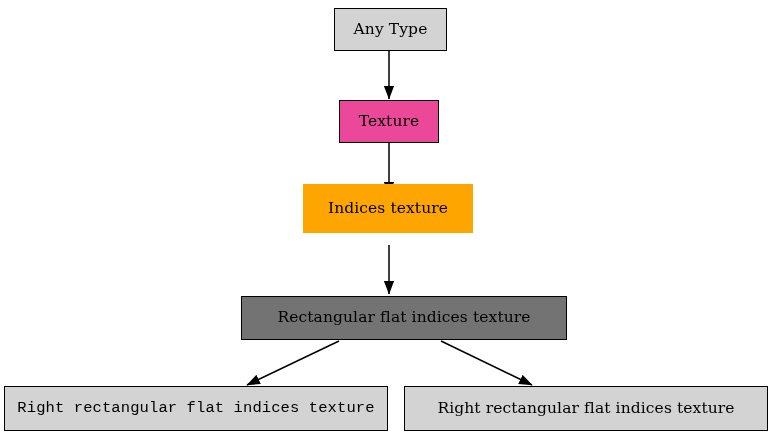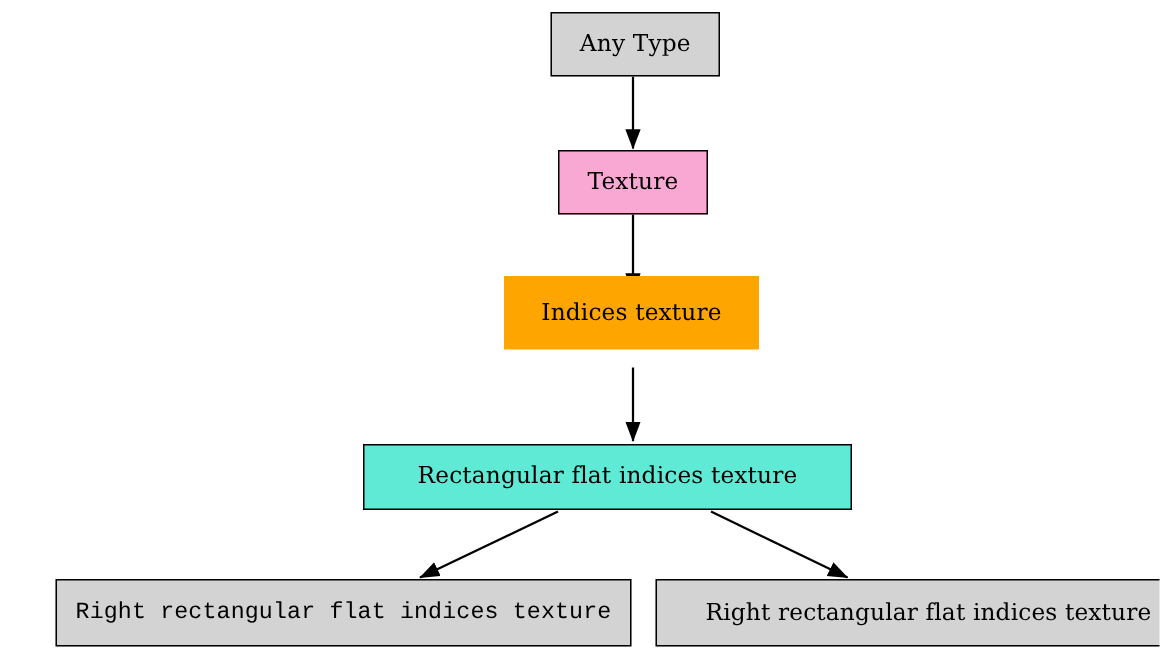"Any Type" #diagram-canvas { margin-left: 33px -> none }
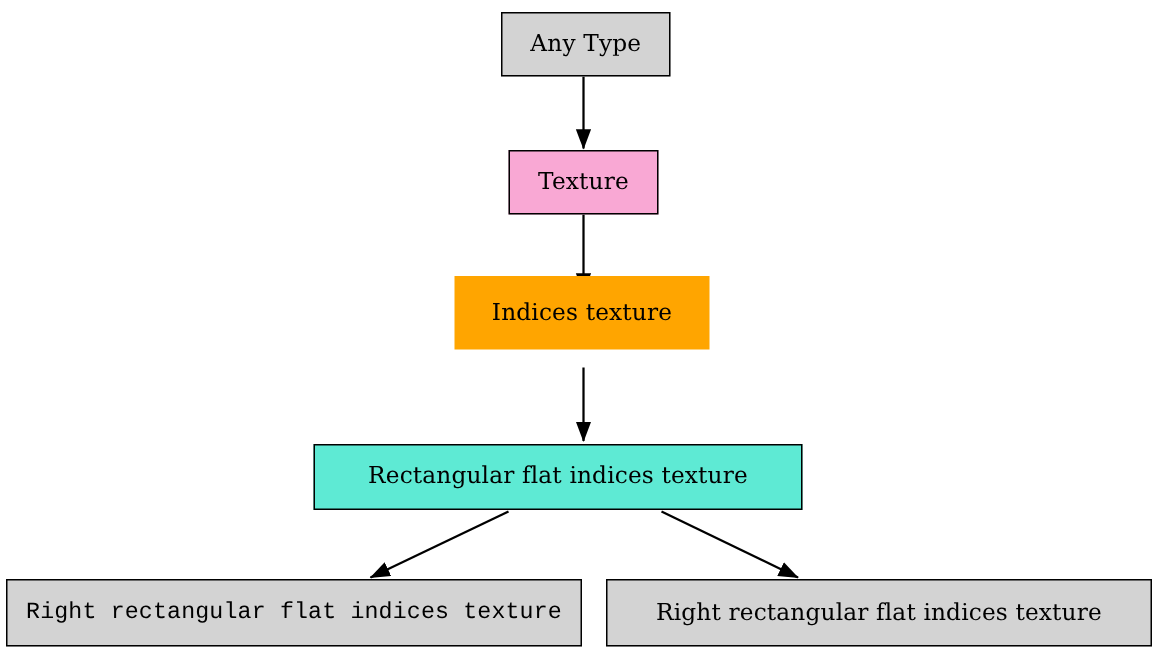"Texture" div.node { background: #f9a8d4 -> #ec4899 }
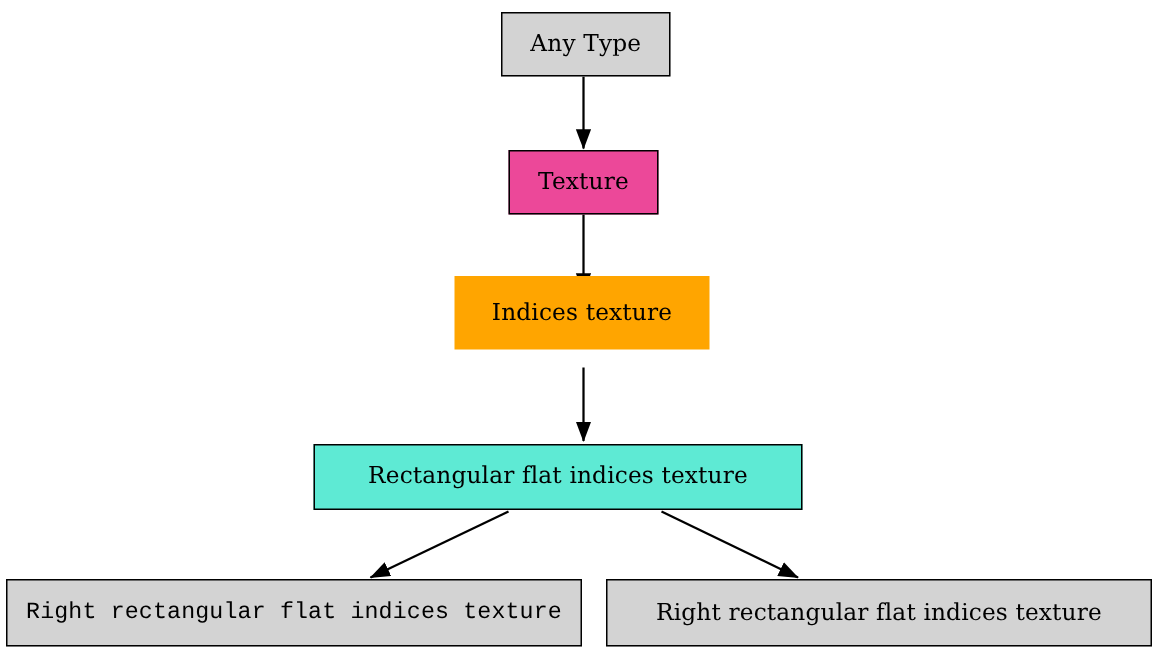"Rectangular flat indices texture" div.node { background: #5eead4 -> #737373; left: 209px -> 241px }
